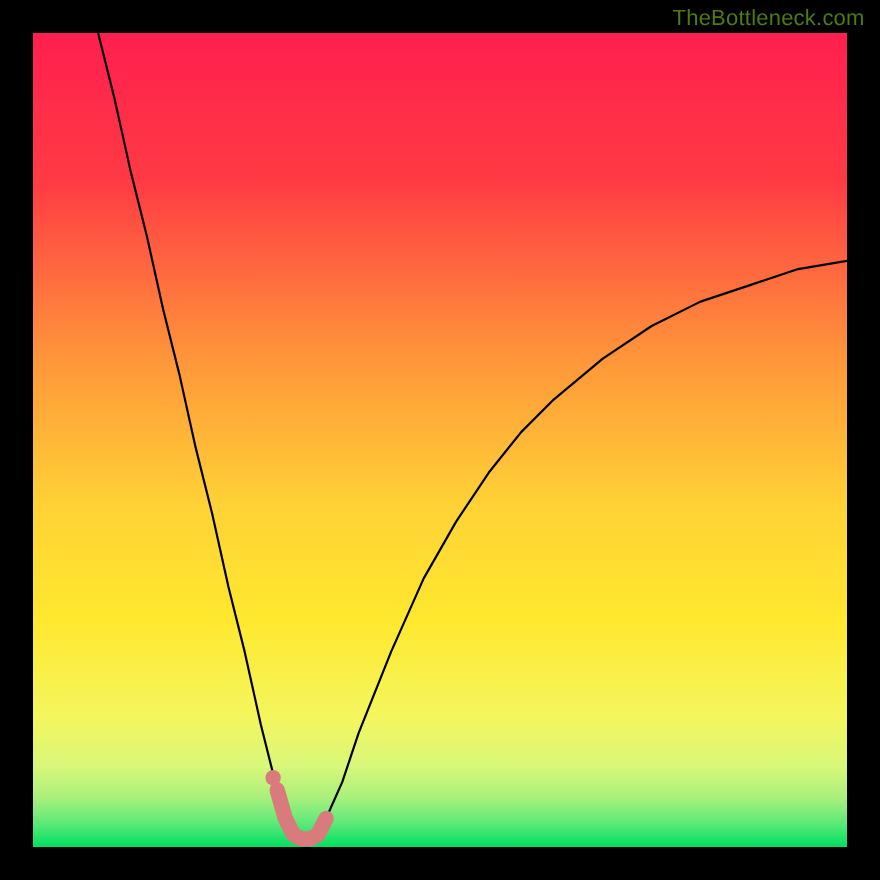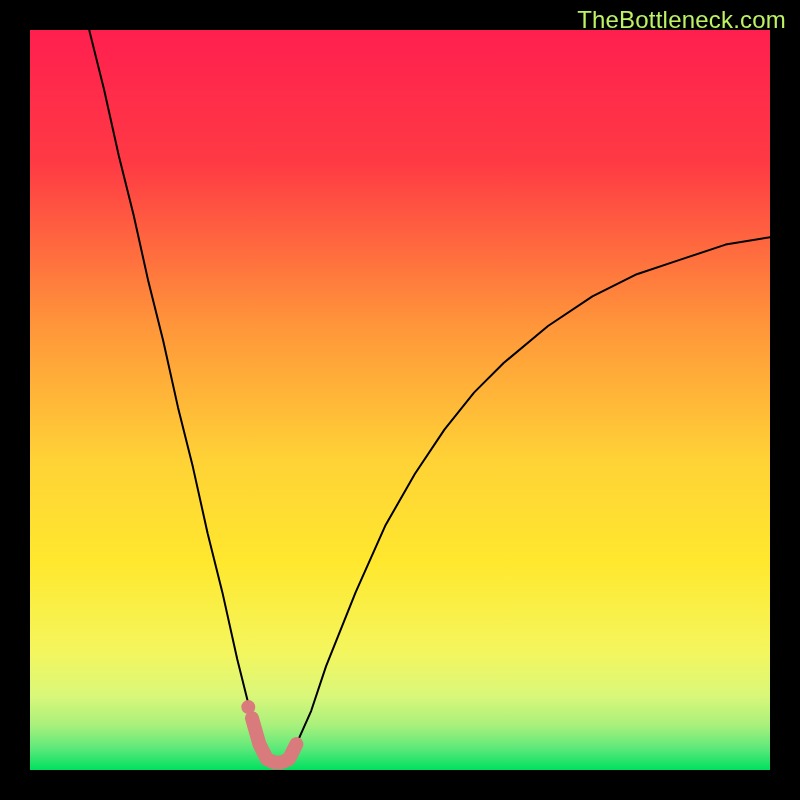"TheBottleneck.com" .watermark { color: #bef264 -> #4d7c0f; font-size: 24px -> 20px }
